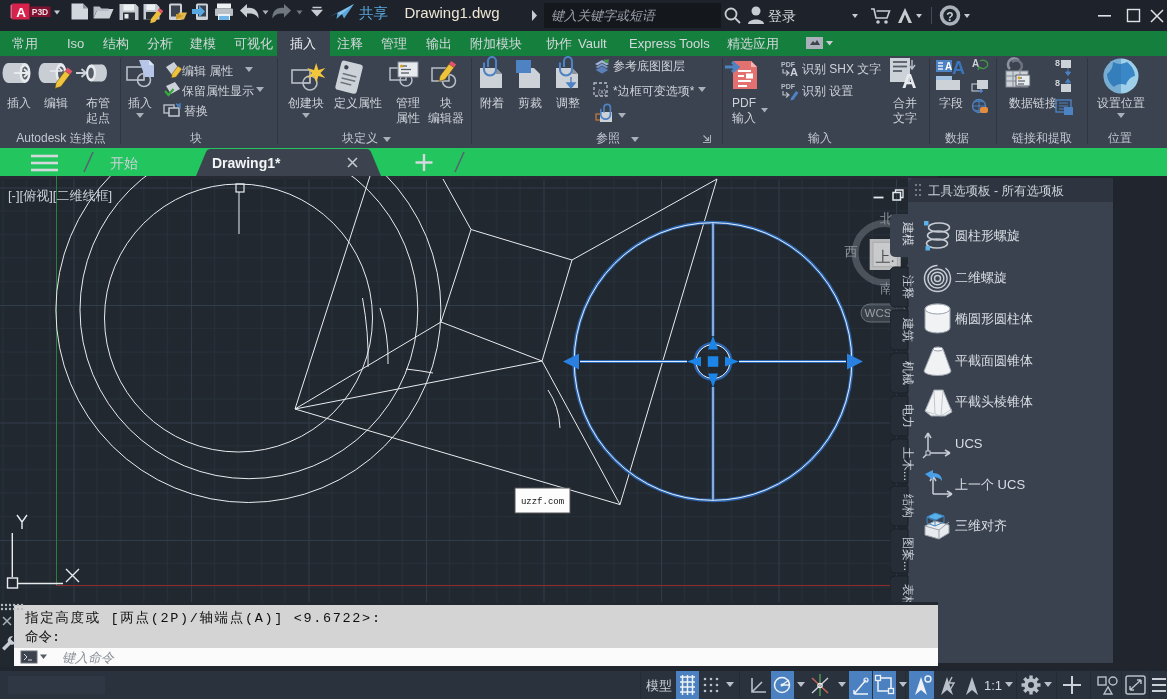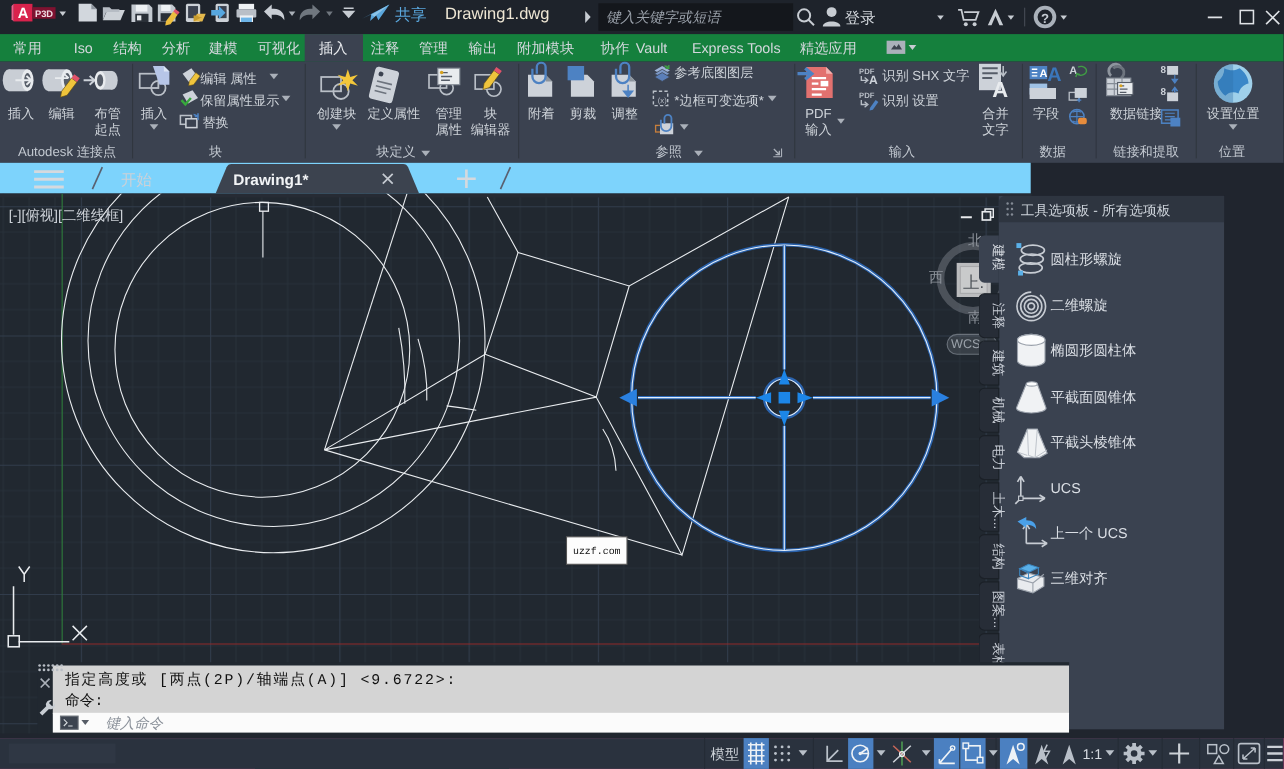"开始" #filebar { background: #7dd3fc -> #22c55e; width: 937px -> 1167px }
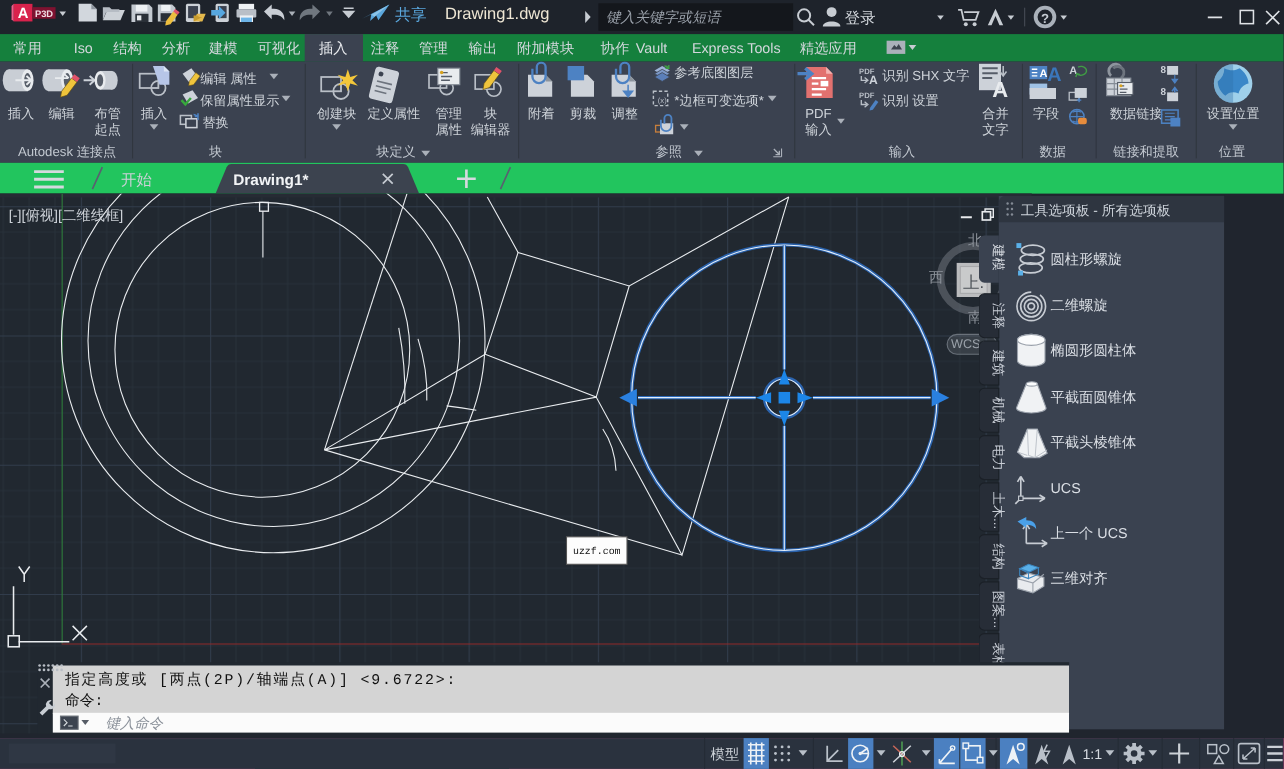"指定高度或 [两点(2P)/轴端点(A)] <9.6722>:" #cmdwrap { margin-left: 34px -> none }
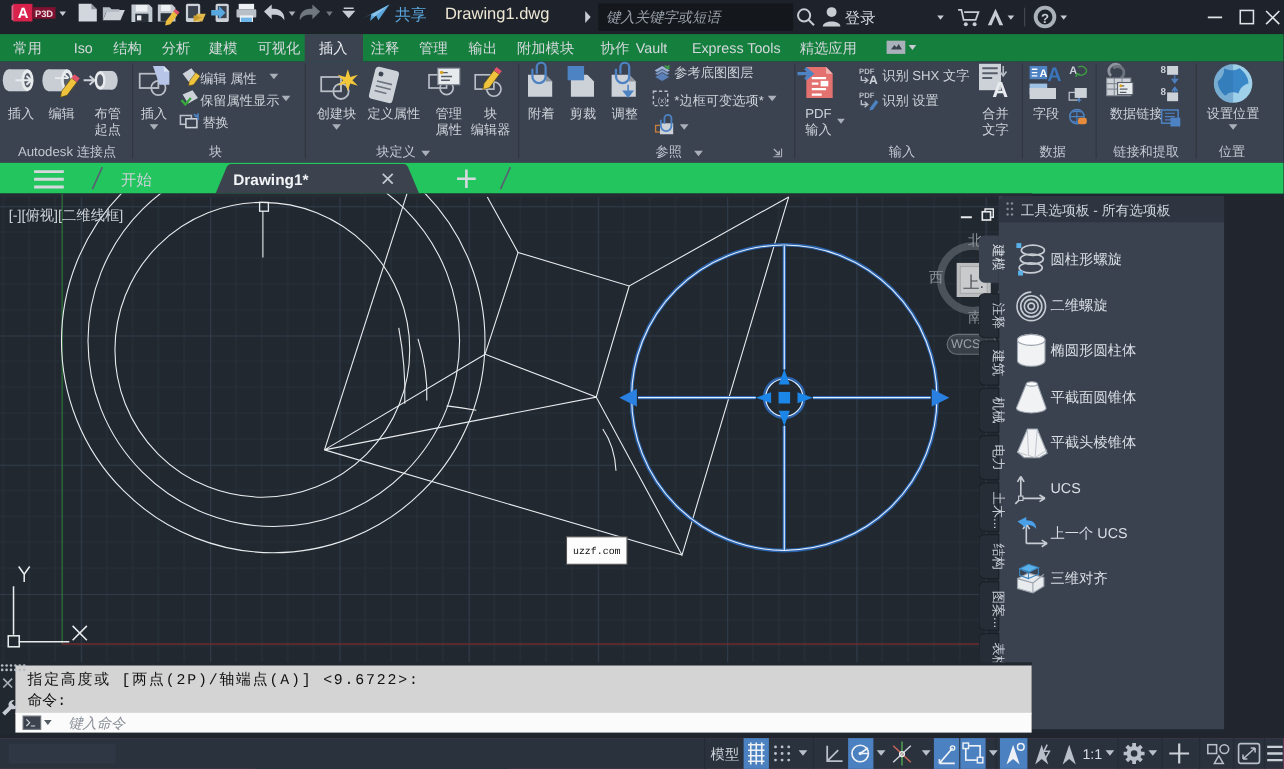"模型" #statusbar { background: #ec4899 -> #ffffff }
